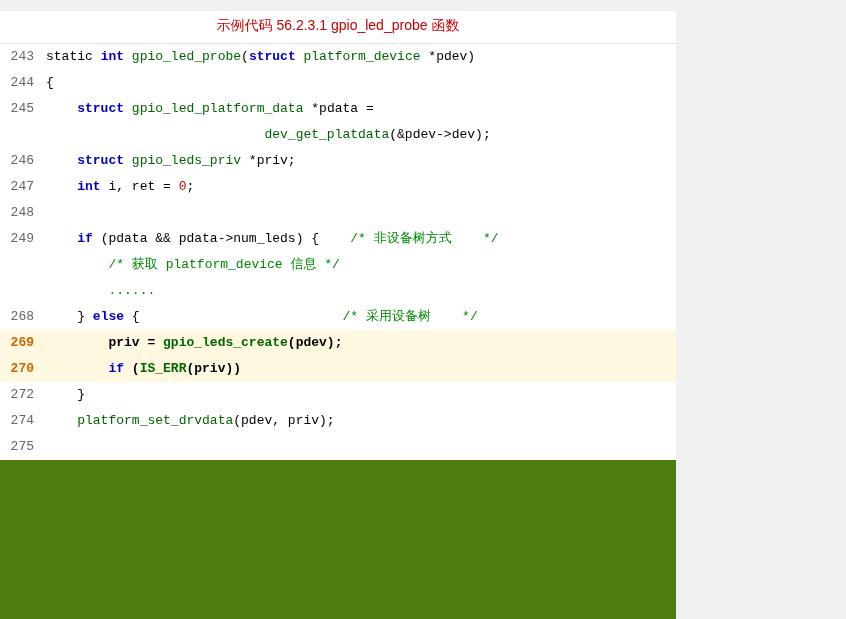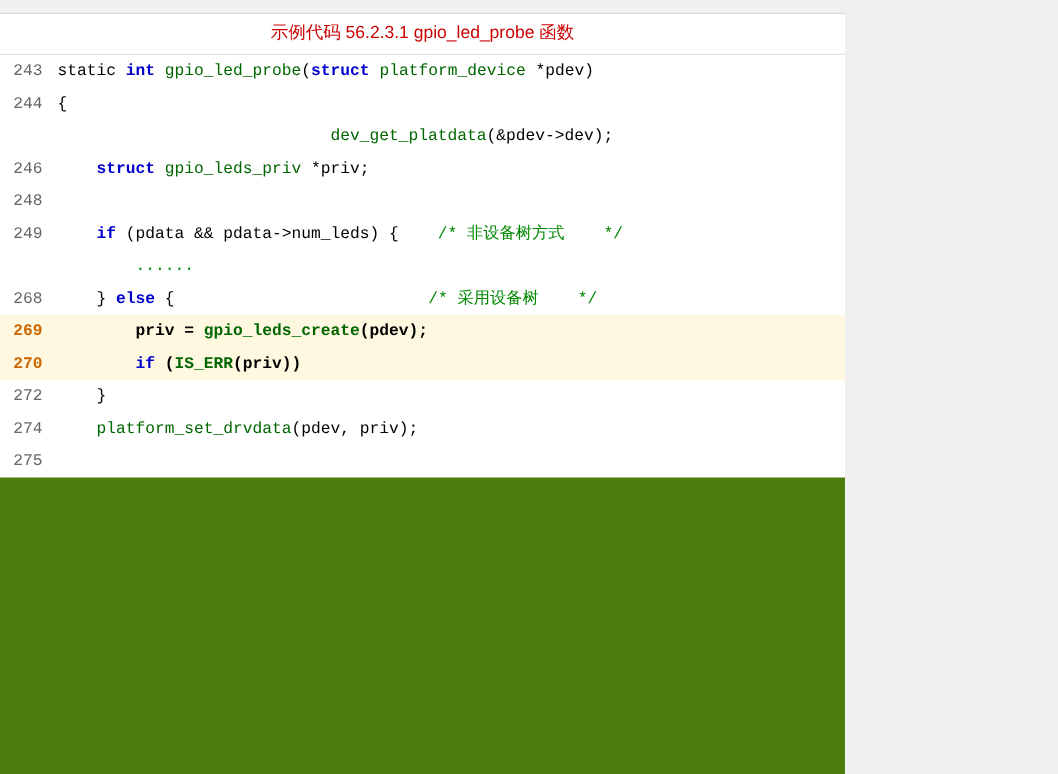"245" div.code-line { html: none -> <div> <div>245</div> <div> <span>struct</span> <span>gpio_led_platform_data</span> *pdata =</div> </div> }
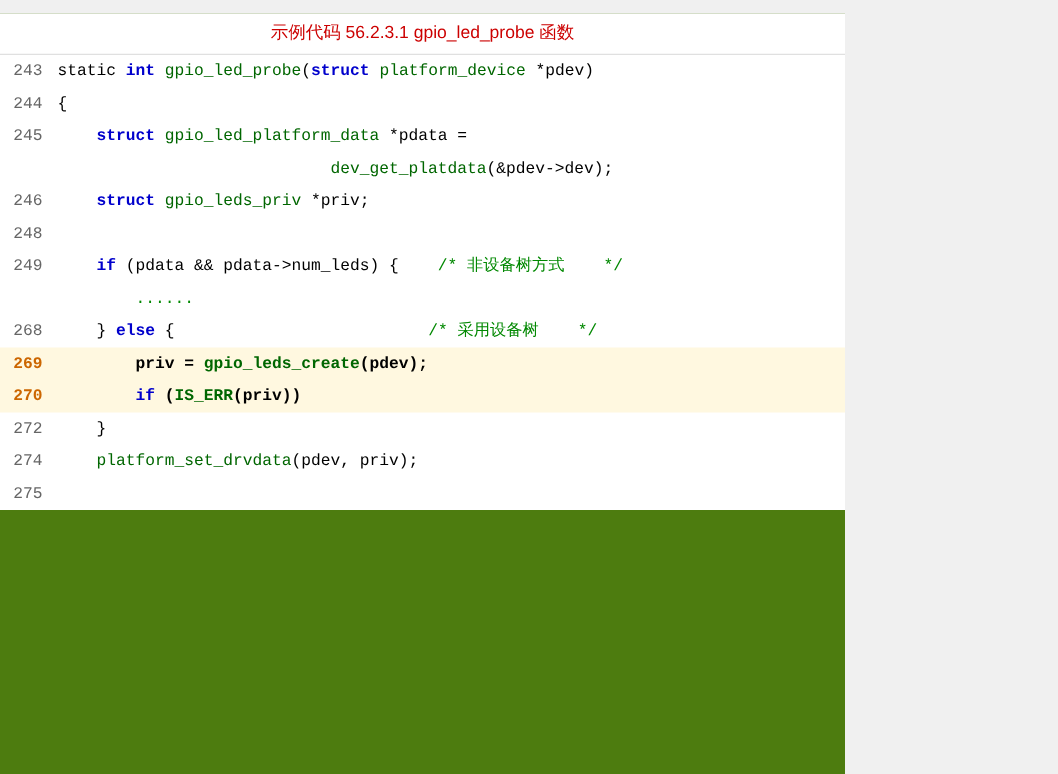"247" div.code-line { html: none -> <div> <div>247</div> <div> <span>int</span> i, ret = <span>0</span>;</div> </div> }
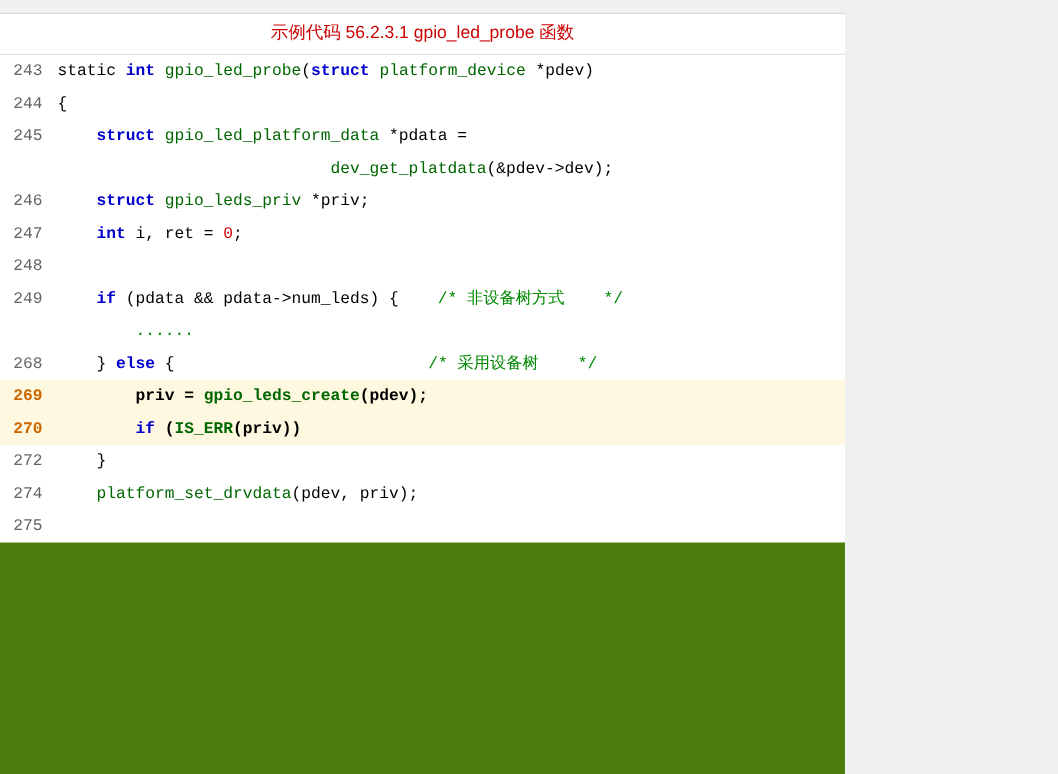"/* 获取 platform_device 信息 */" div.code-line { html: none -> <div> <div></div> <div> <span>/* 获取 platform_device 信息 */</span></div> </div> }
